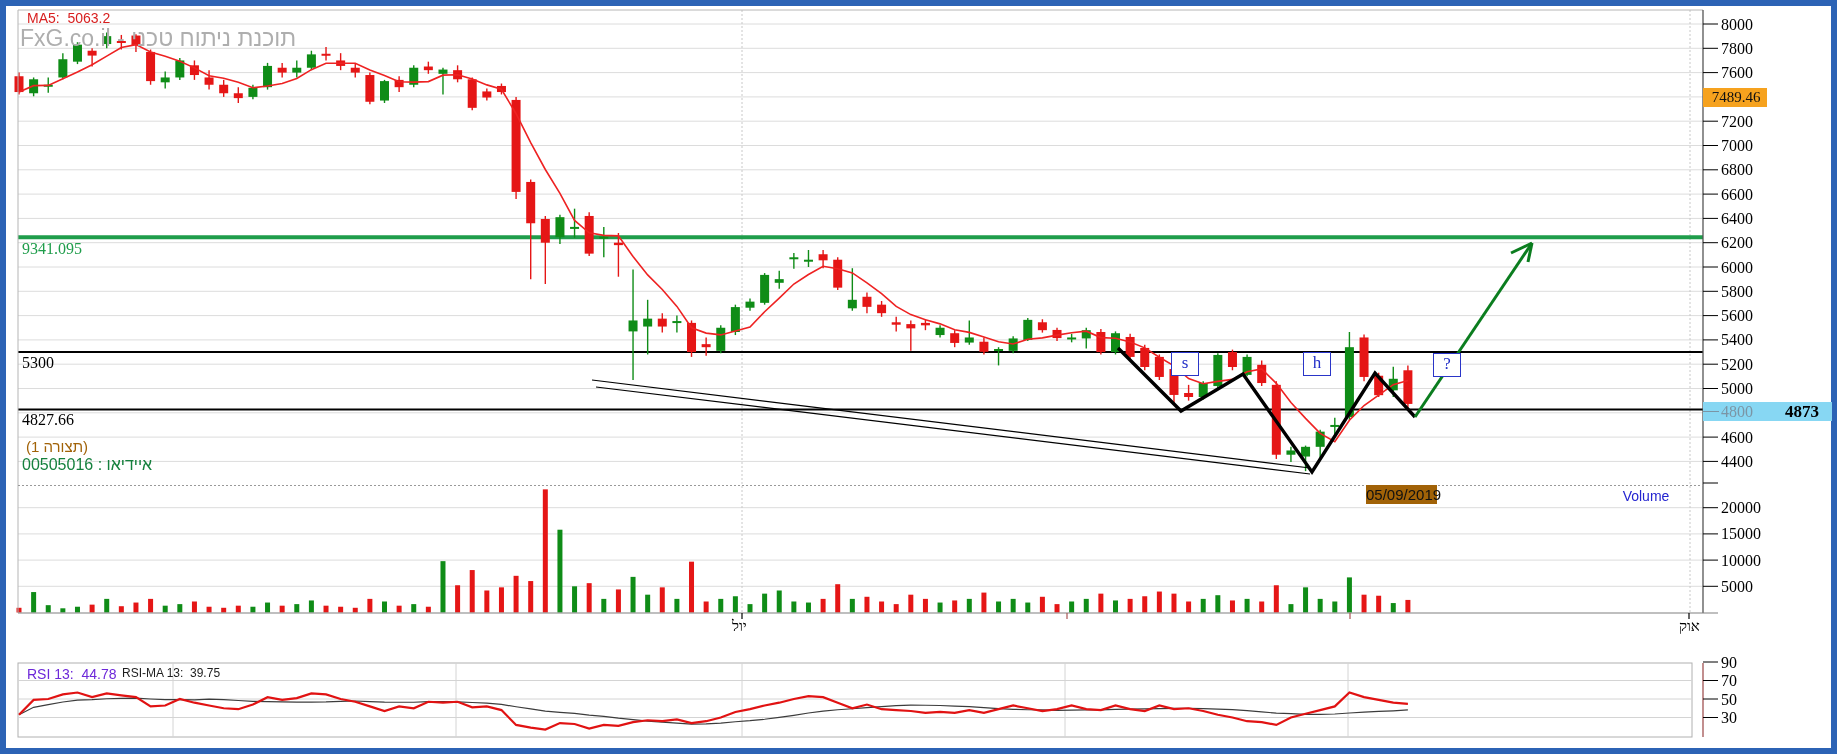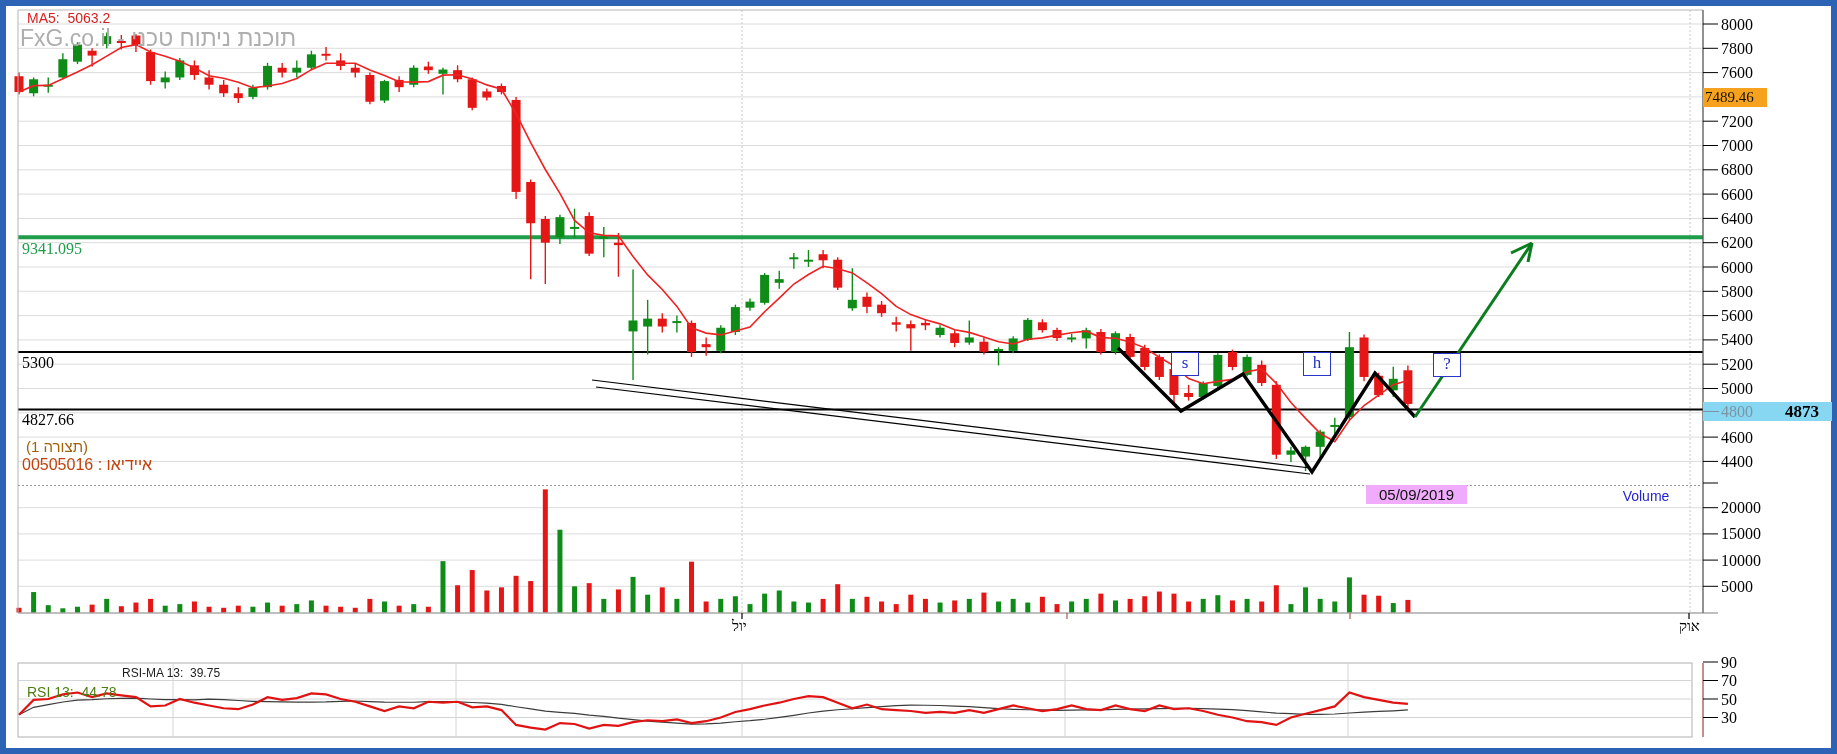"7489.46" #alert-tag { text-align: none -> center }
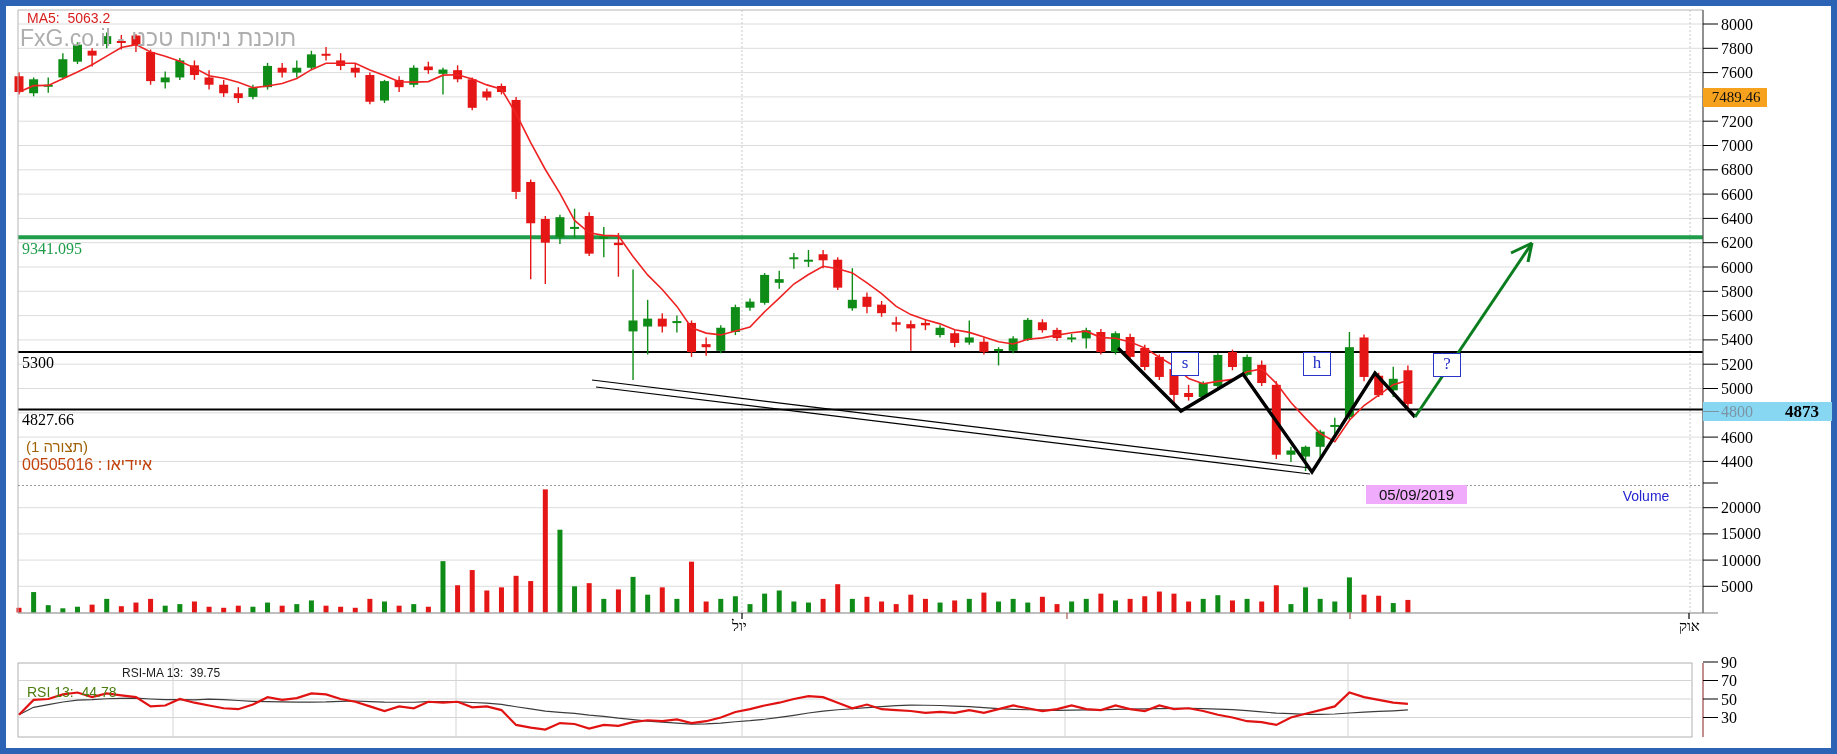"איידיאו : 00505016" #instrument-note { color: #c2410c -> #15803d }
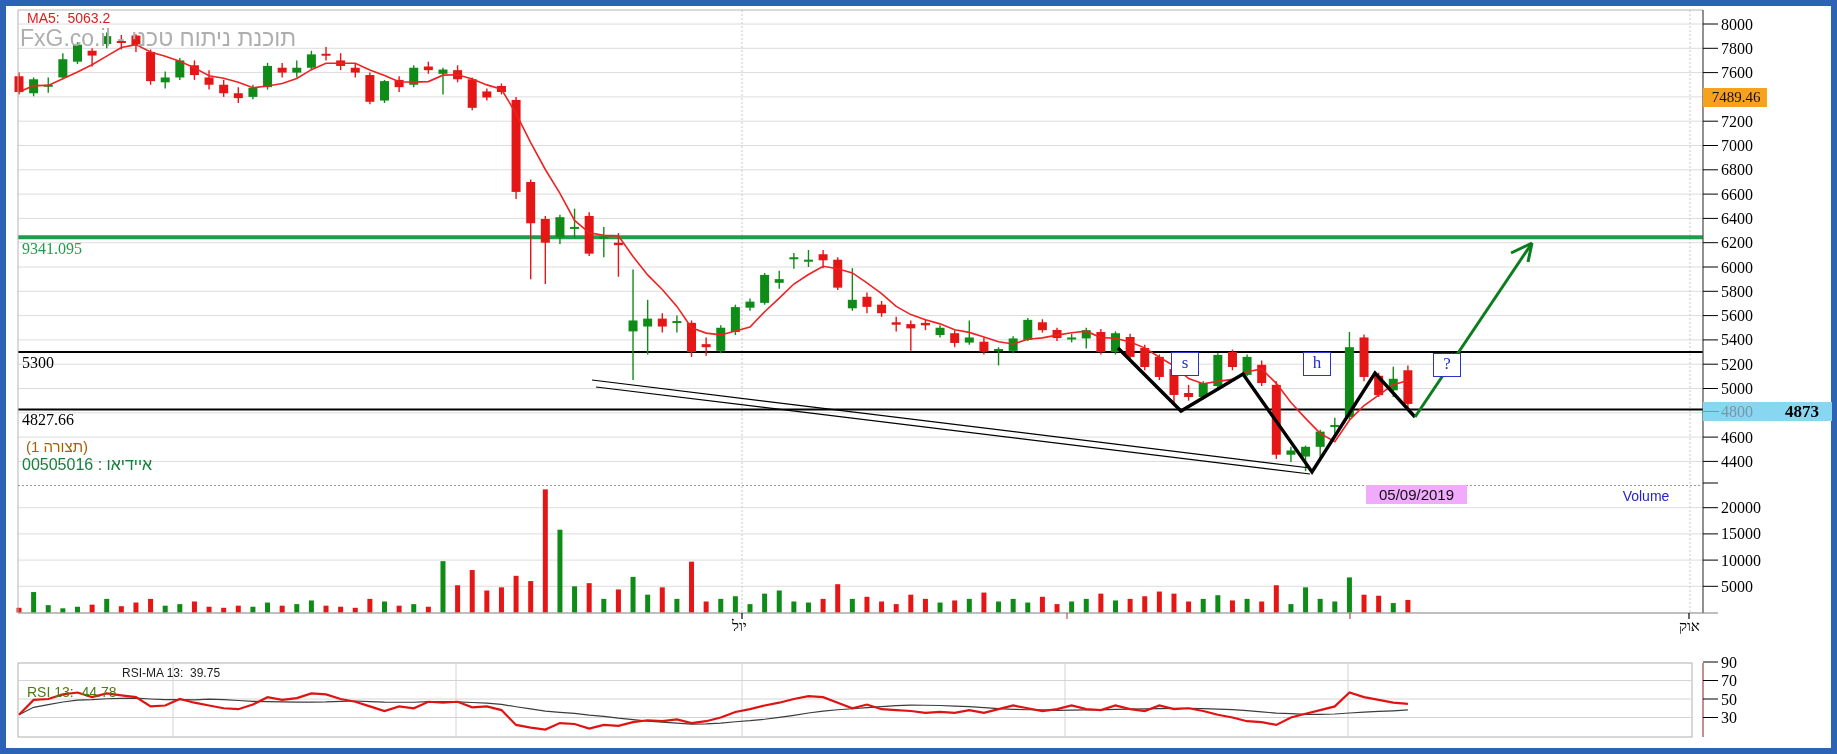"05/09/2019" #date-tag { background: #f0abfc -> #a16207; width: 101px -> 71px }
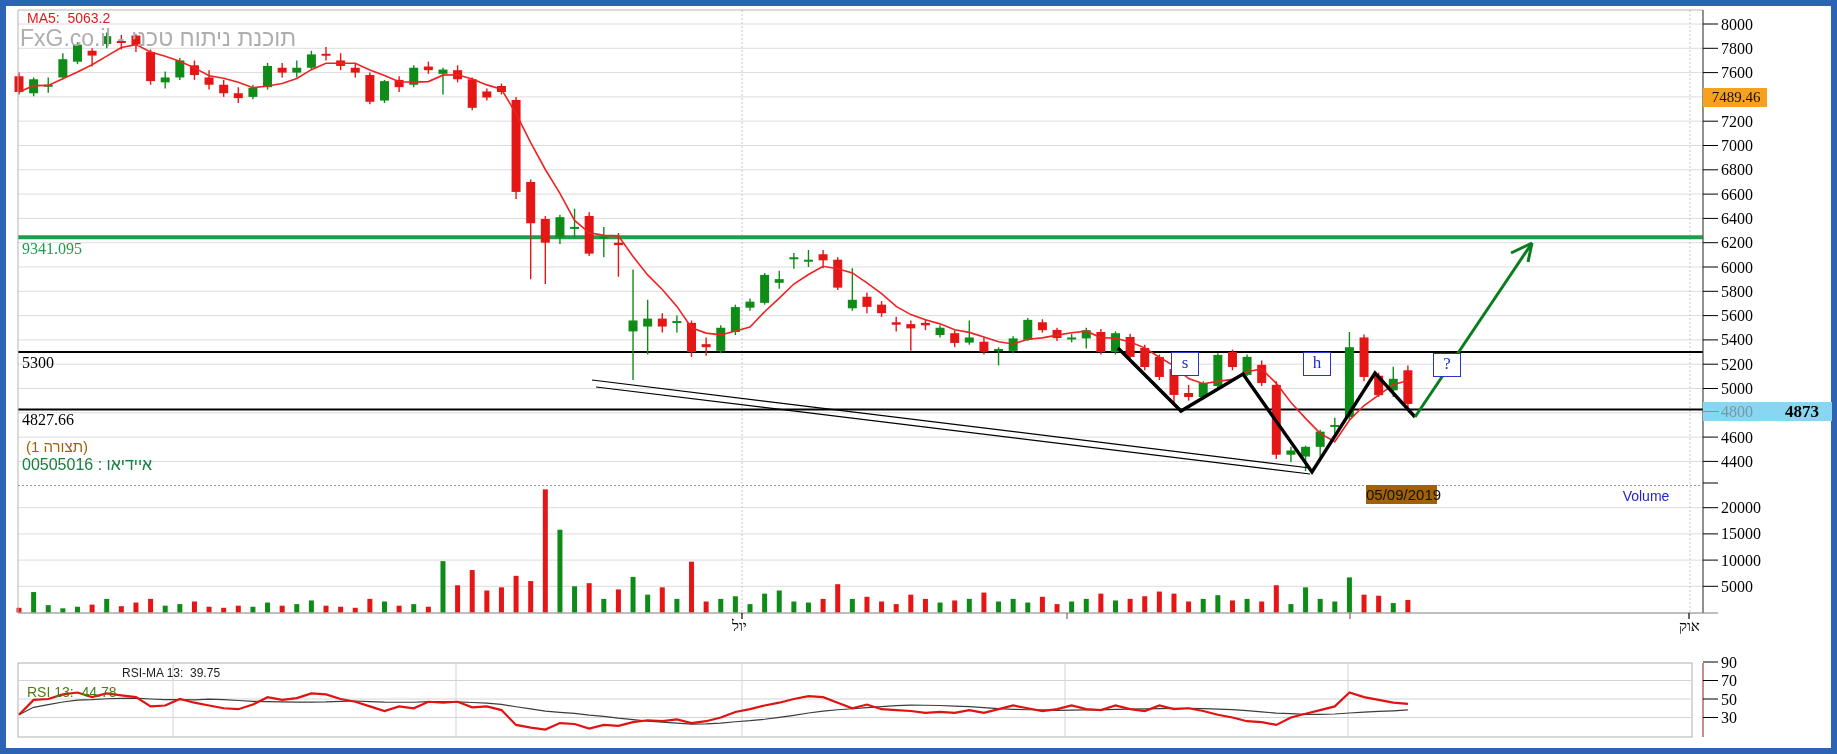"RSI 13: 44.78" #rsi-label { color: #4d7c0f -> #6d28d9; top: 684px -> 666px }
